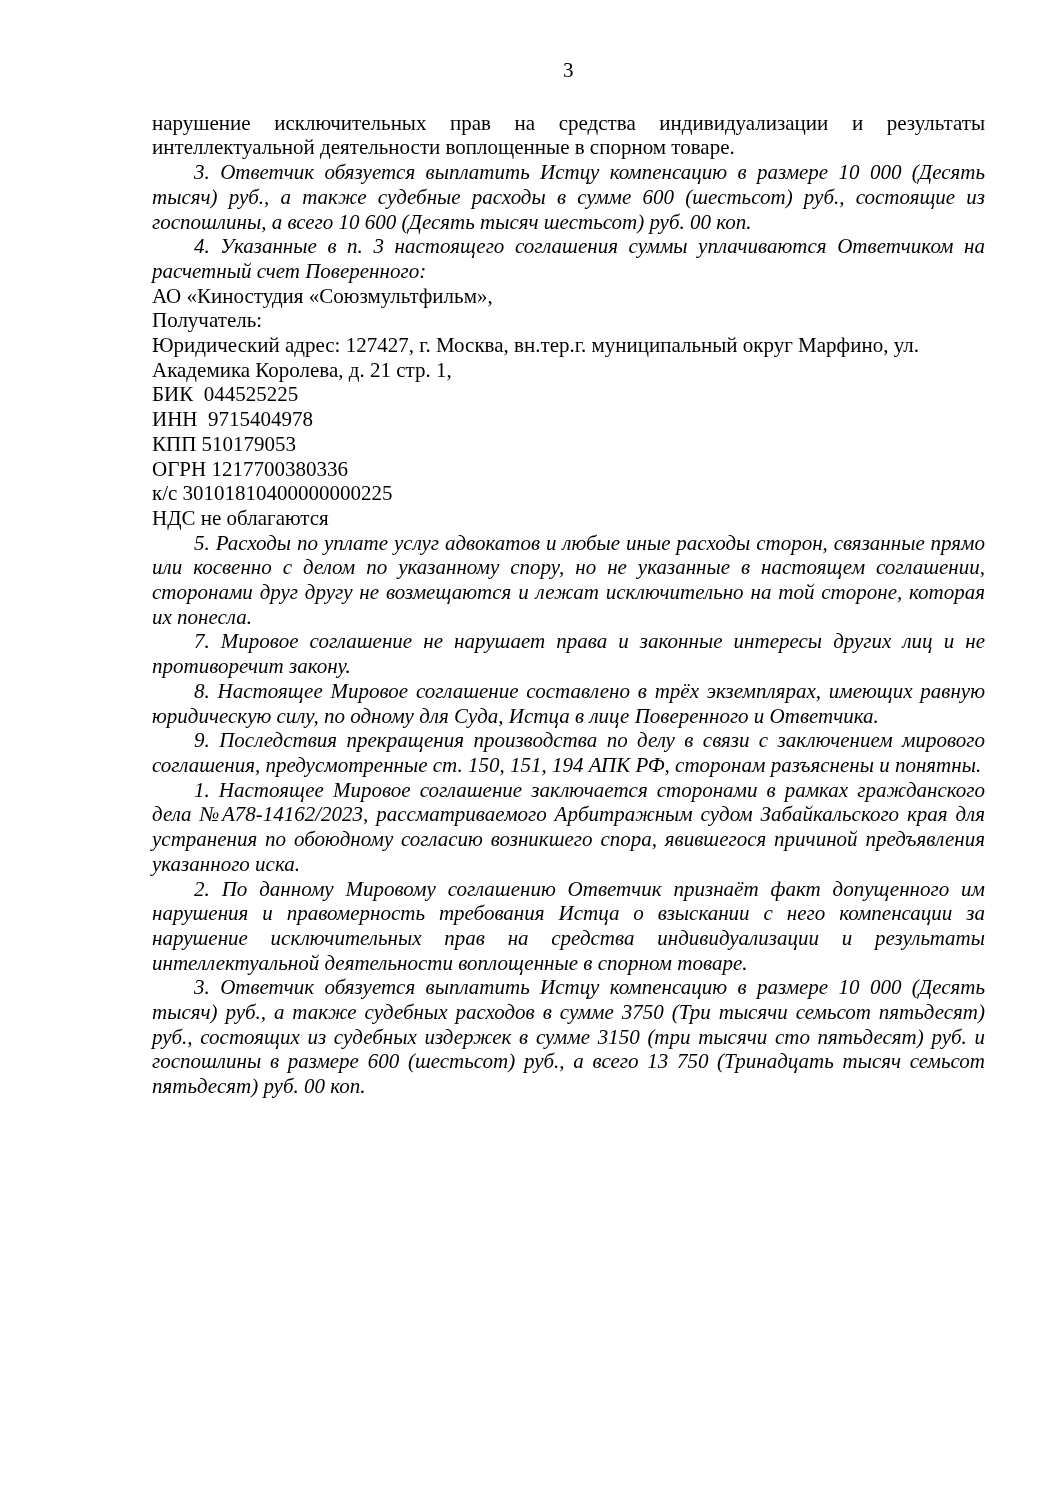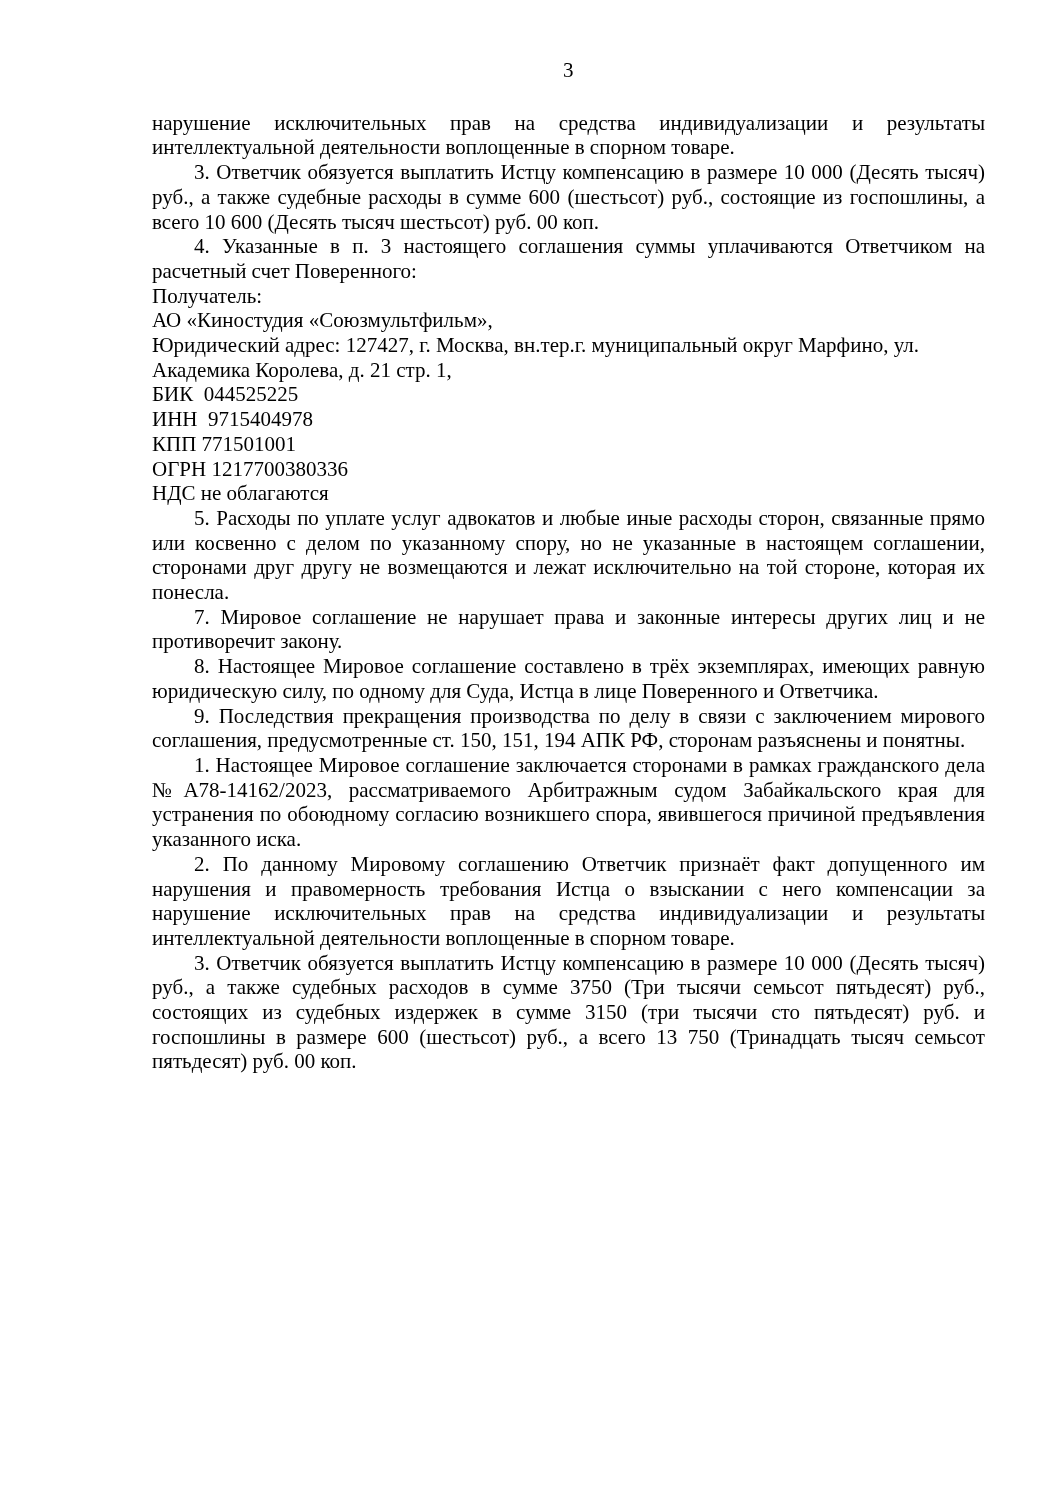"3. Ответчик обязуется выплатить Истцу" p.indent { font-style: none -> italic }
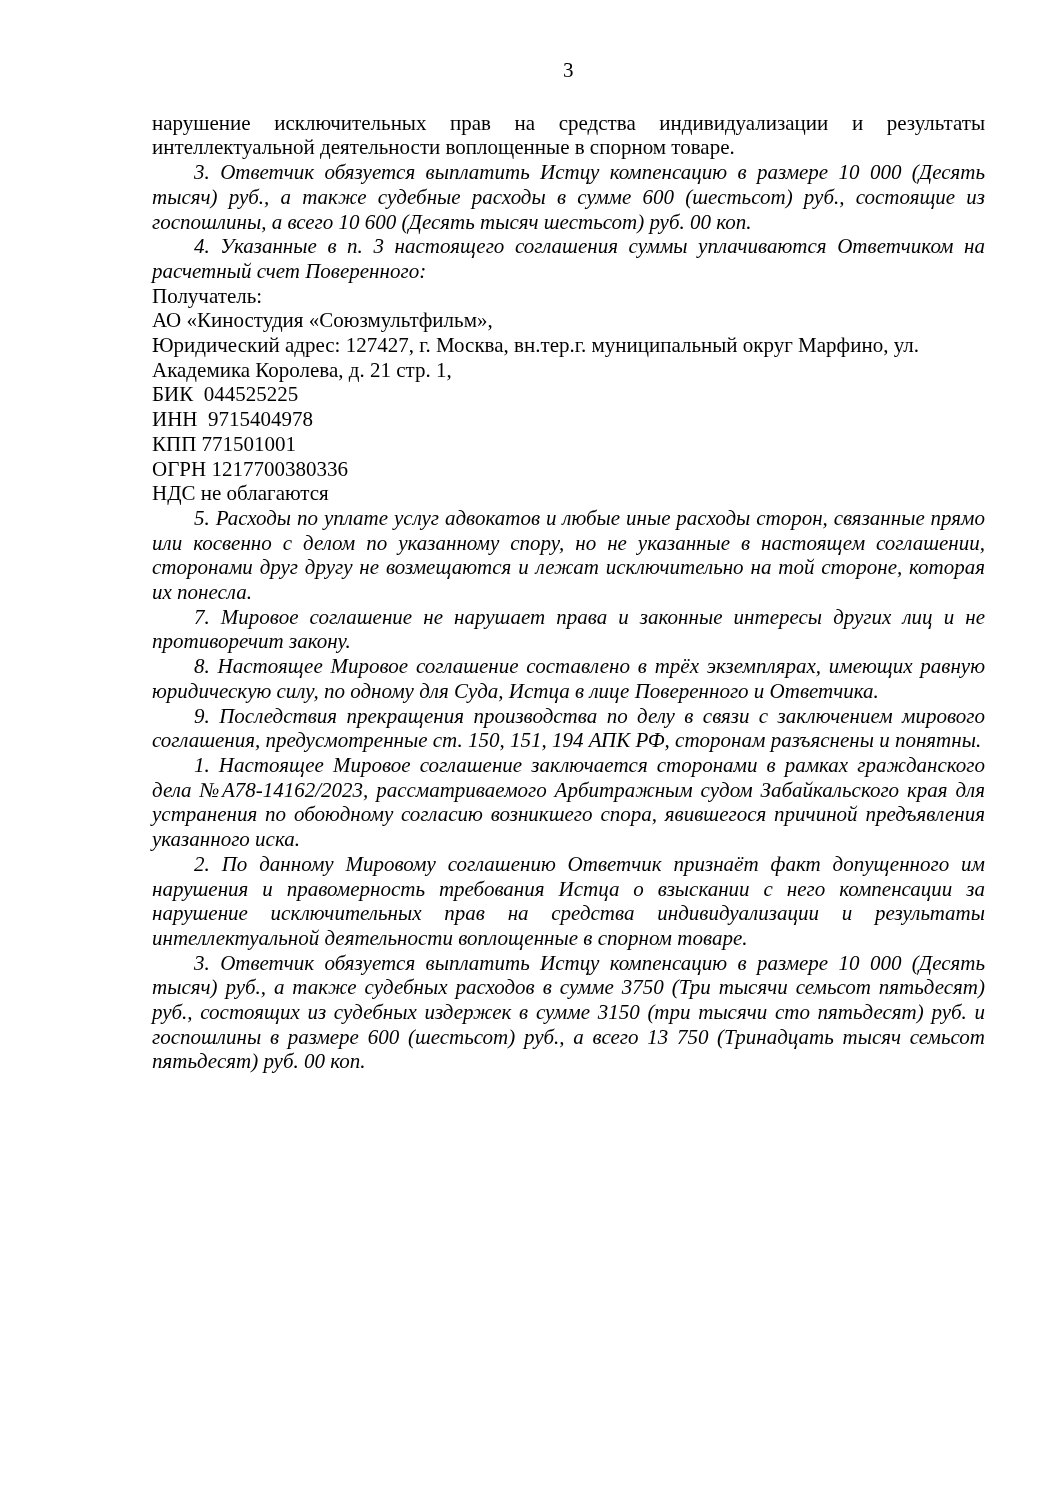"Получатель:" p.left { order: before "АО «Киностудия «Союзмультфильм»," -> after "АО «Киностудия «Союзмультфильм»," }
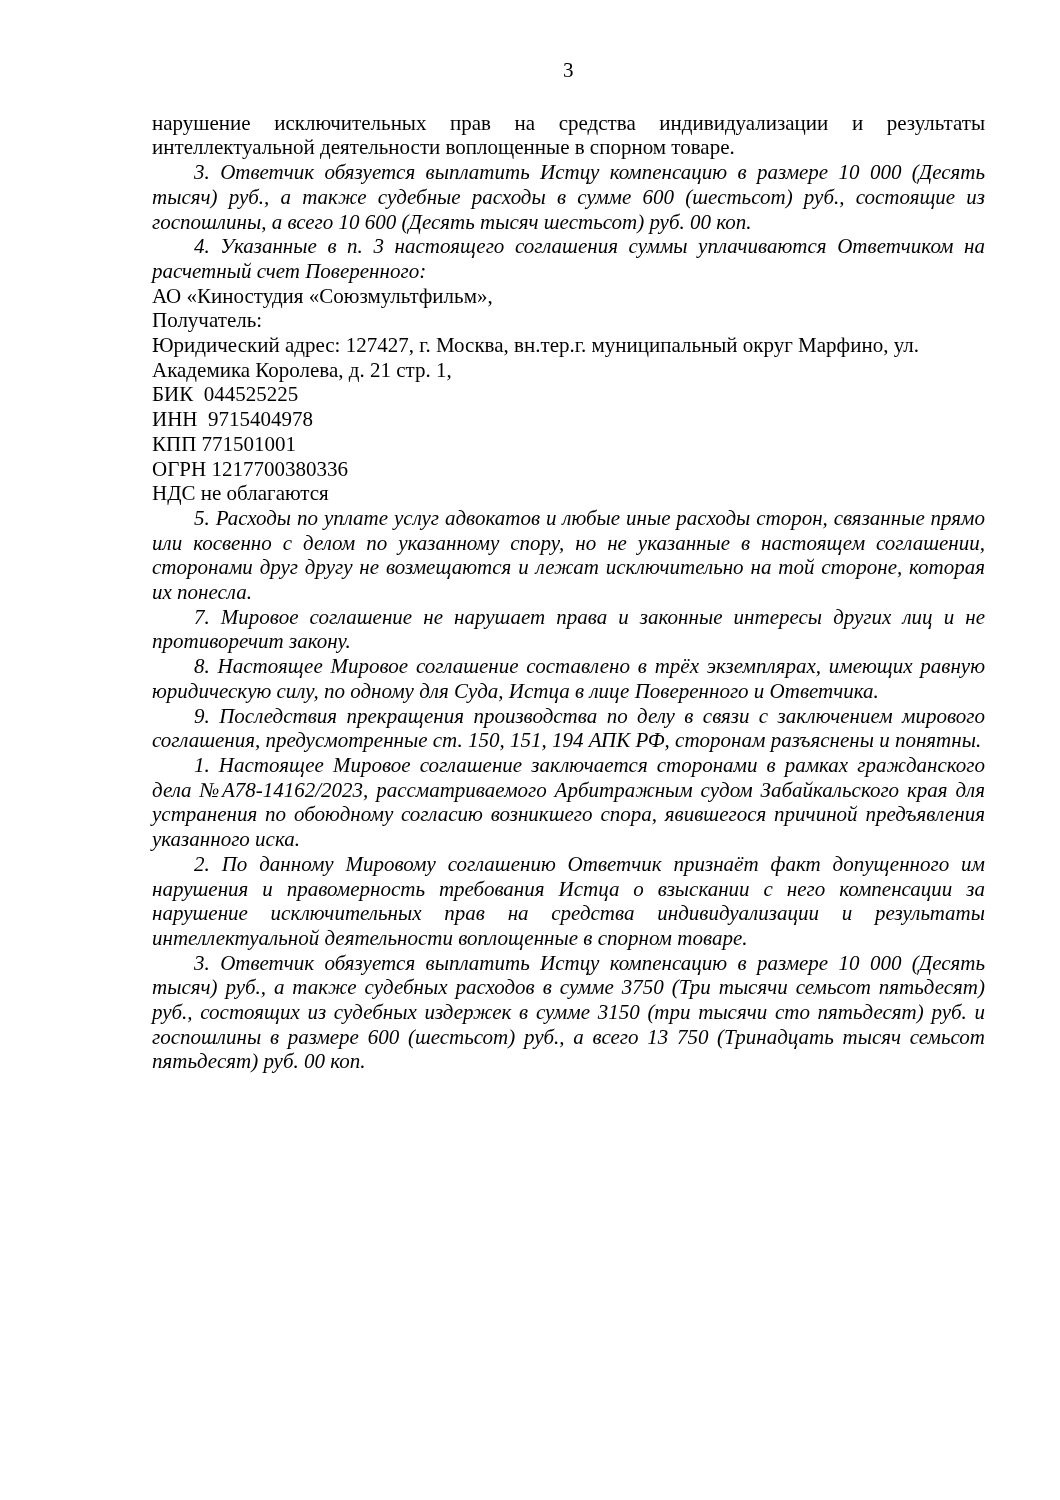"КПП 771501001" p.left { text: 771501001 -> 510179053 }
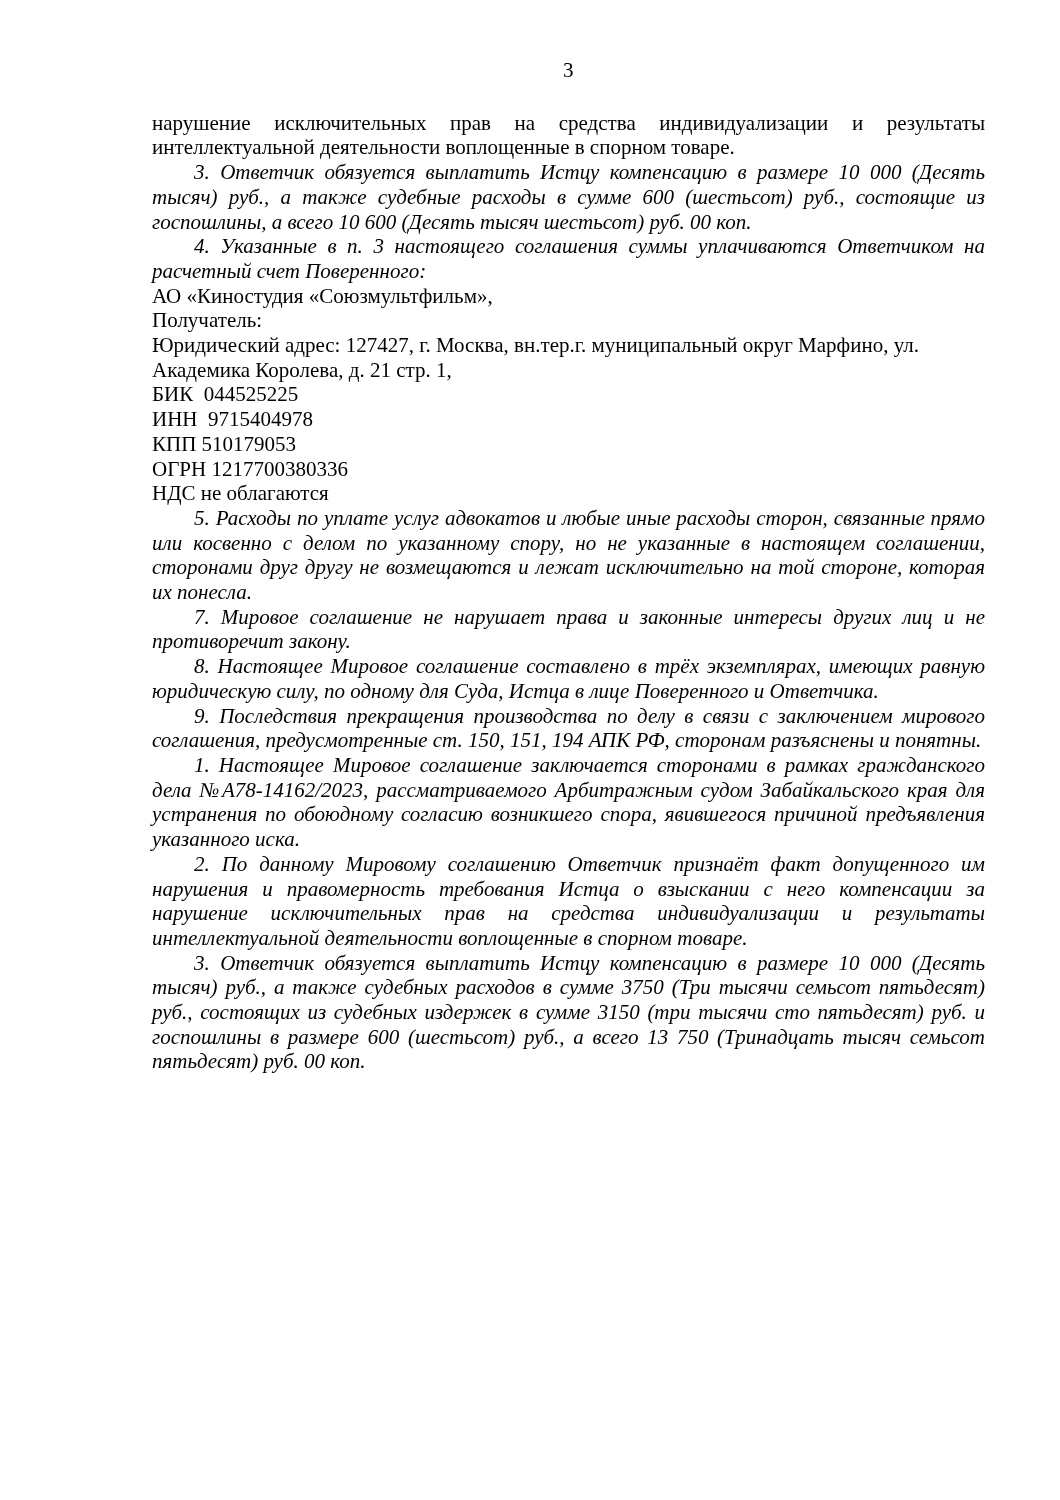"к/с 30101810400000000225" p.left { html: none -> <p>к/с 30101810400000000225</p> }
